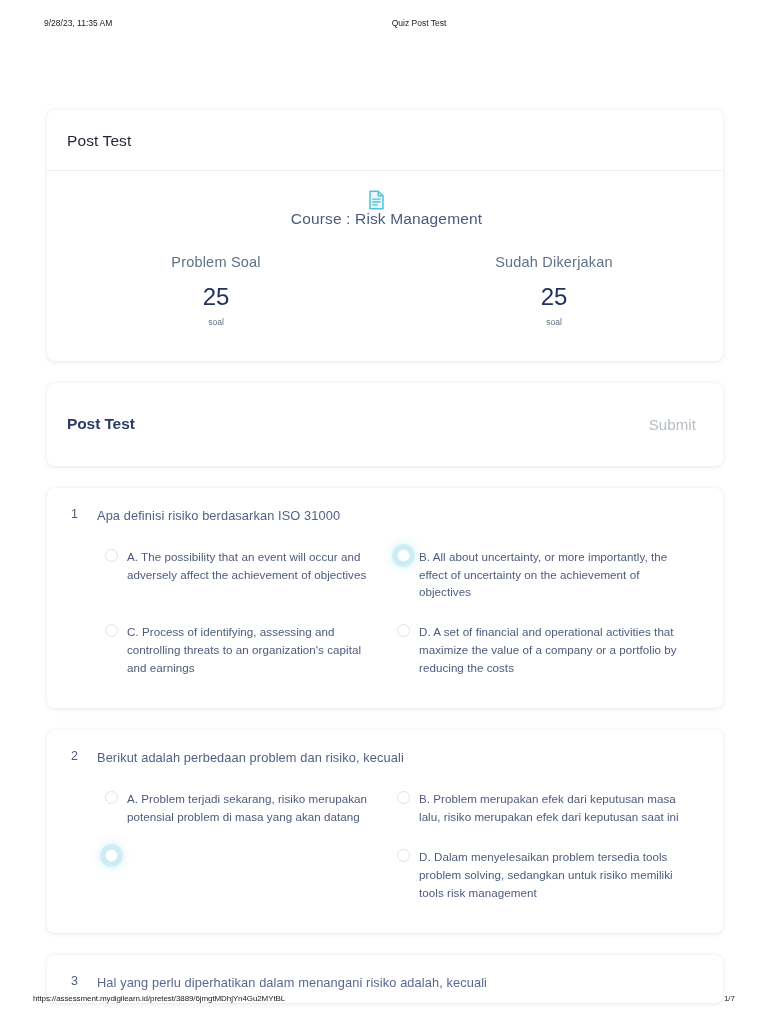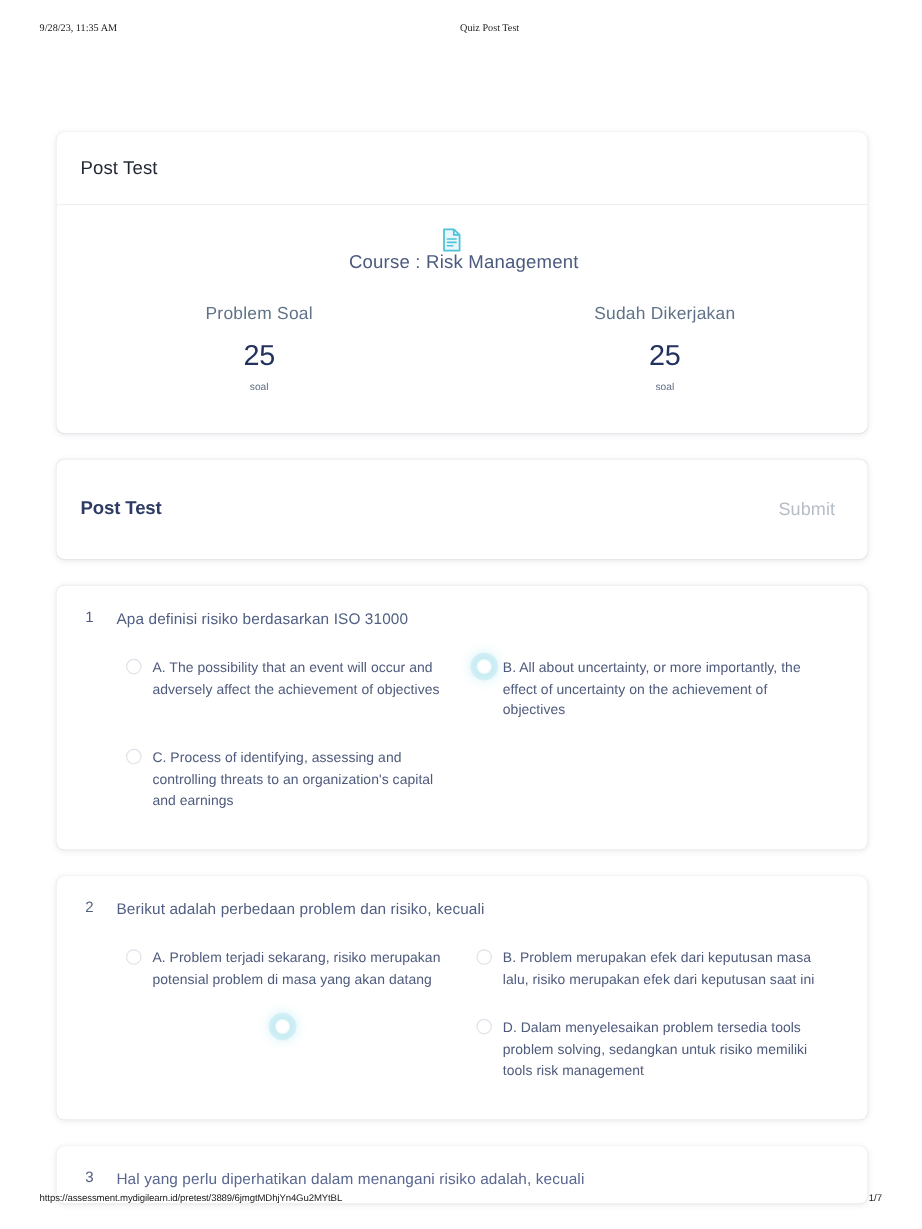"9/28/23, 11:35 AM" .print-header { font-family: Liberation Serif, serif -> Liberation Sans, sans-serif; left: 0 -> 11px }
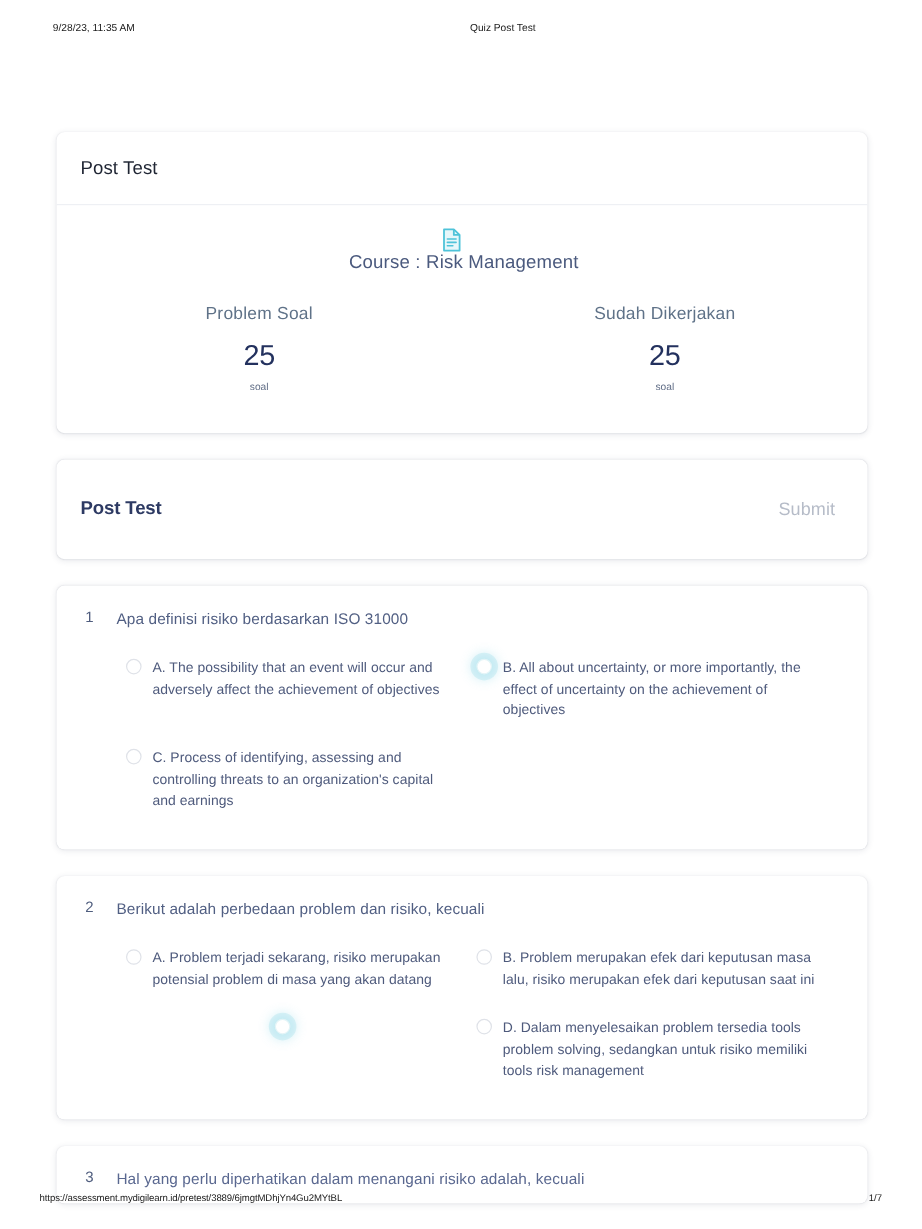"A. The possibility that an" .option { justify-content: center -> none }
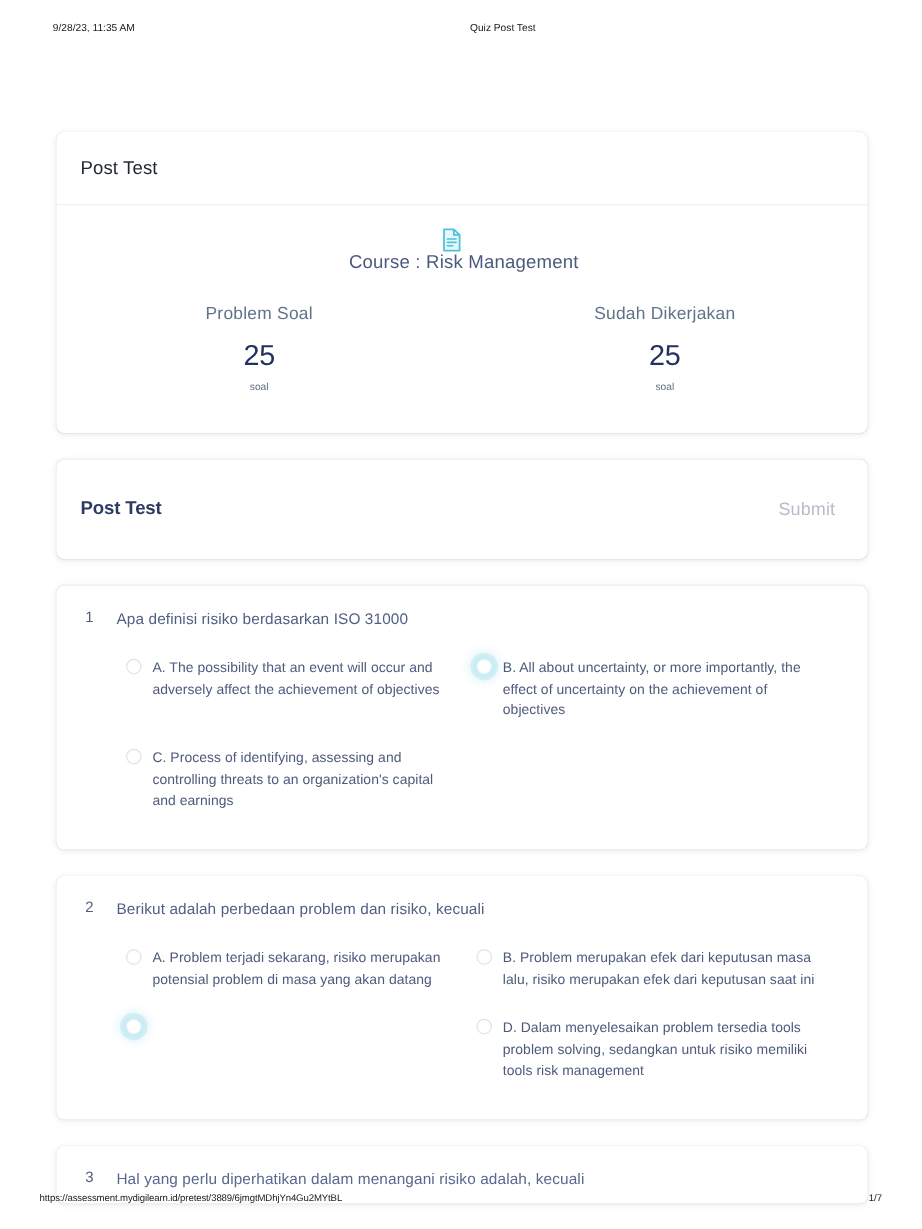"D. A set of financial" div.option { html: none -> <div> <span> <span></span> </span> <span>D. A set of financial and operational activities that maximize the value of a company or a portfolio by reducing the costs</span> </div> }
